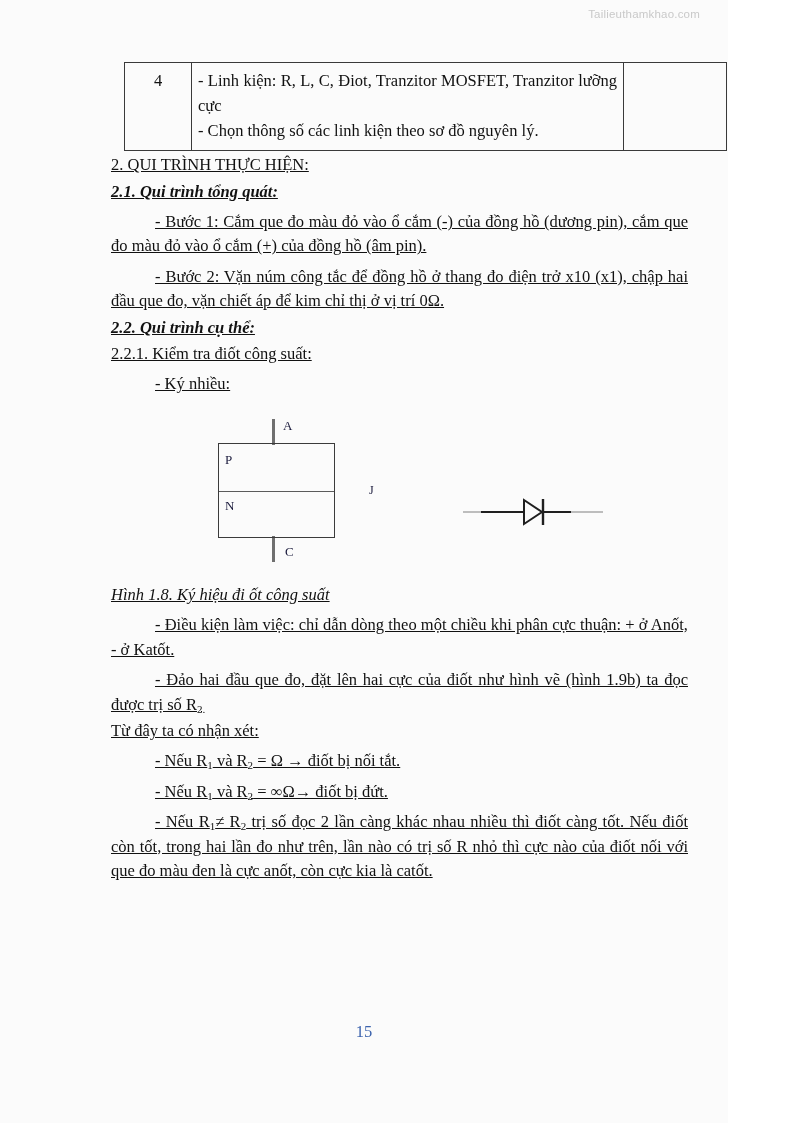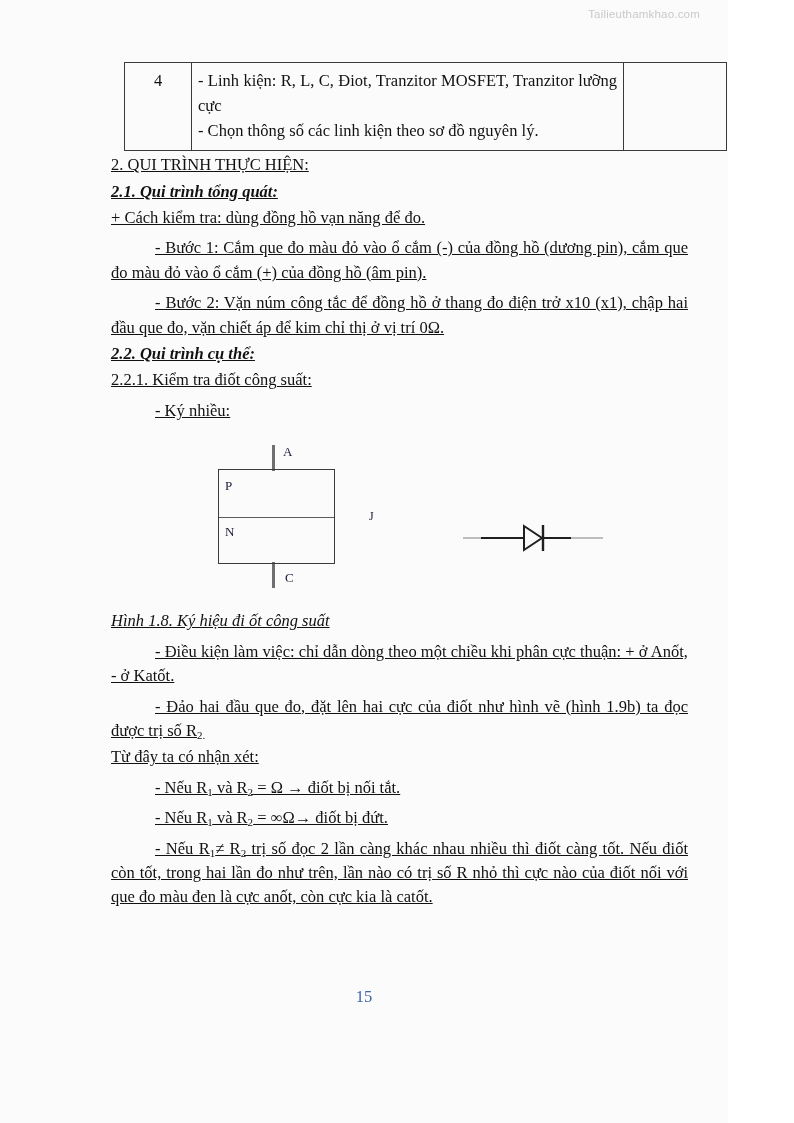"+ Cách kiểm tra: dùng" p.plain { html: <p>+ Cách kiểm tra: dùng đồng hồ vạn năng để đo.</p> -> none }
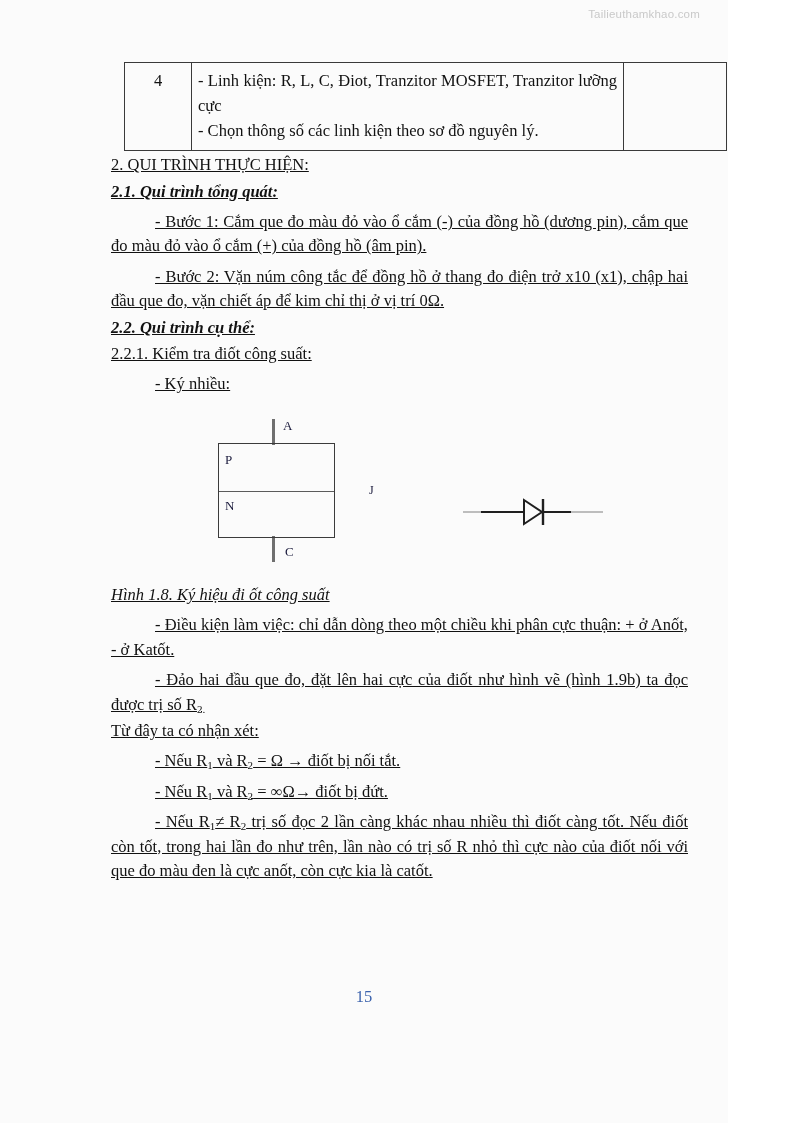"15" .page-number { top: 987px -> 1022px }
